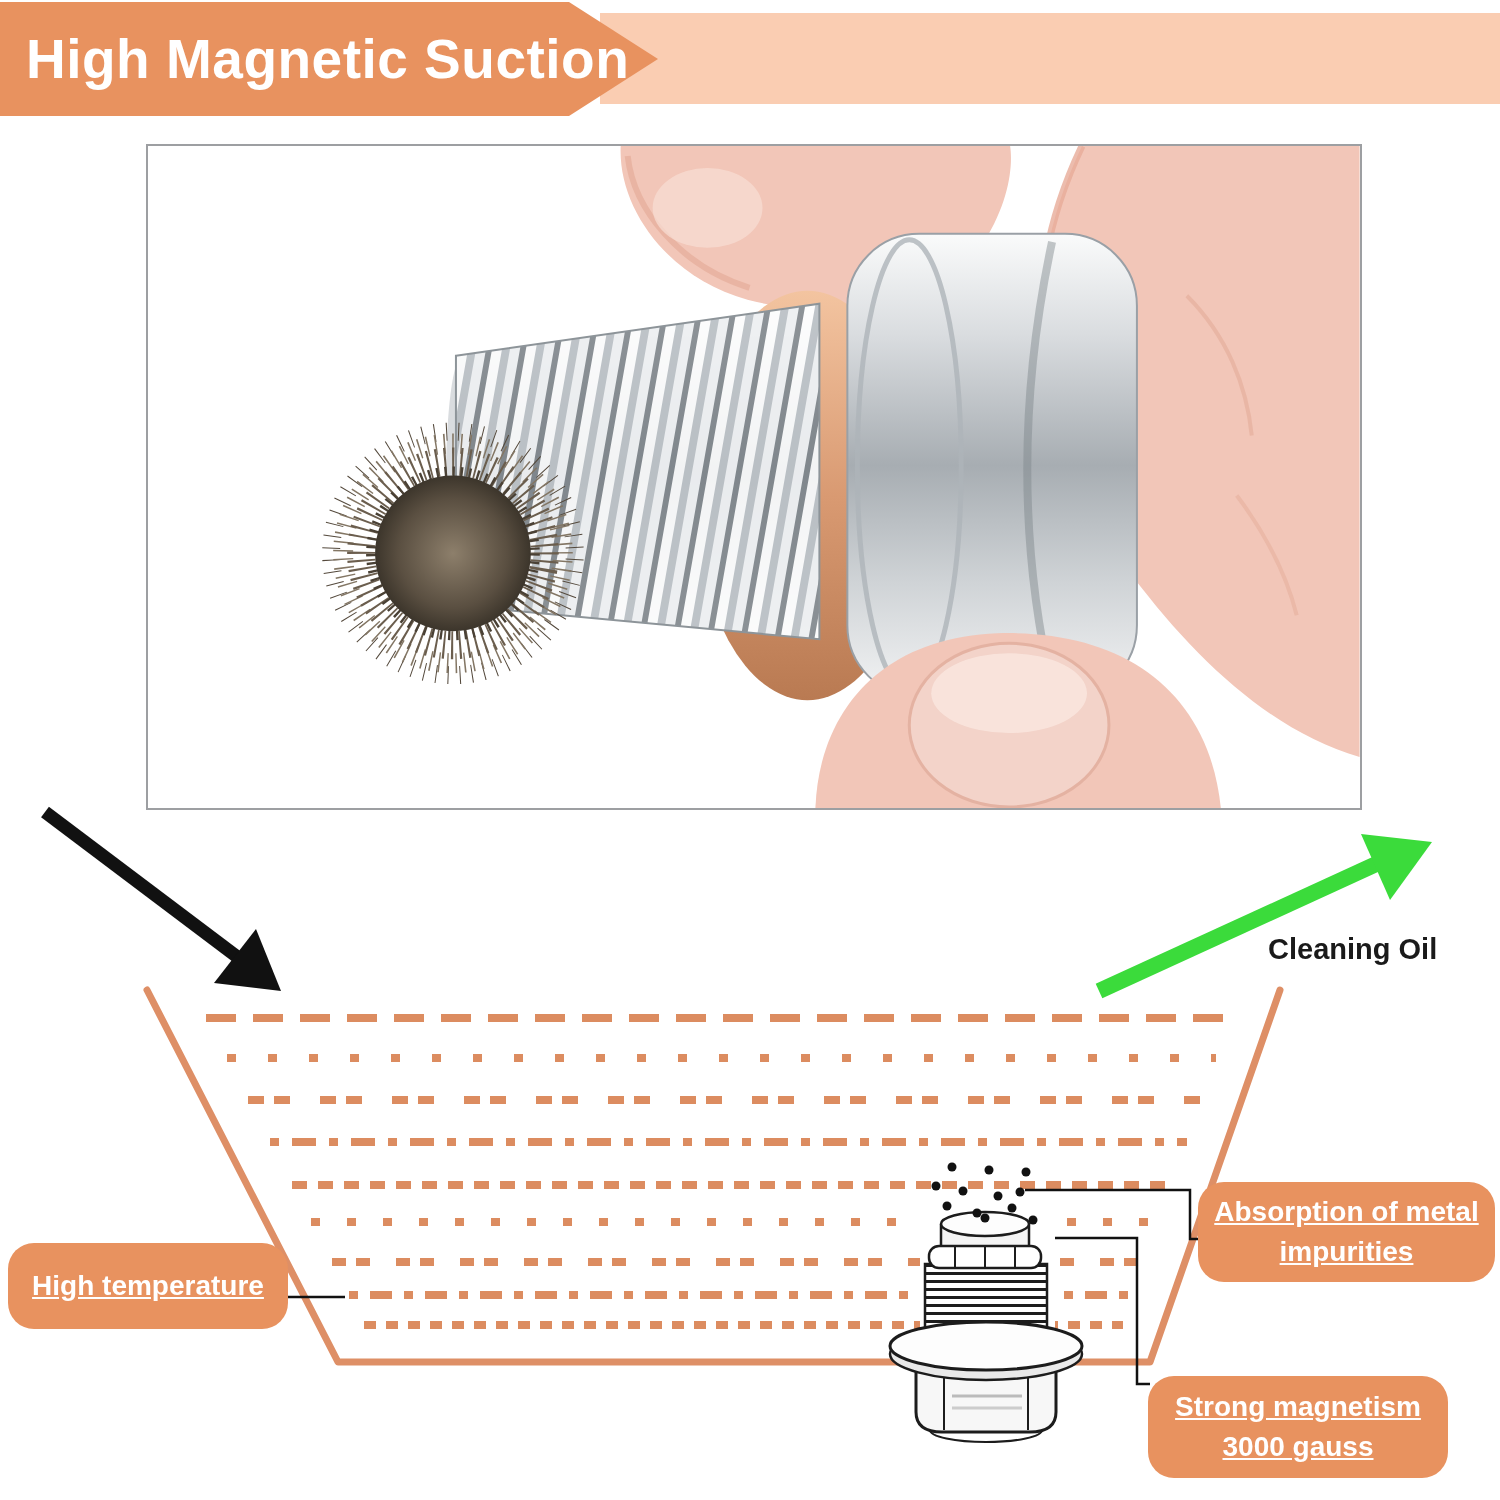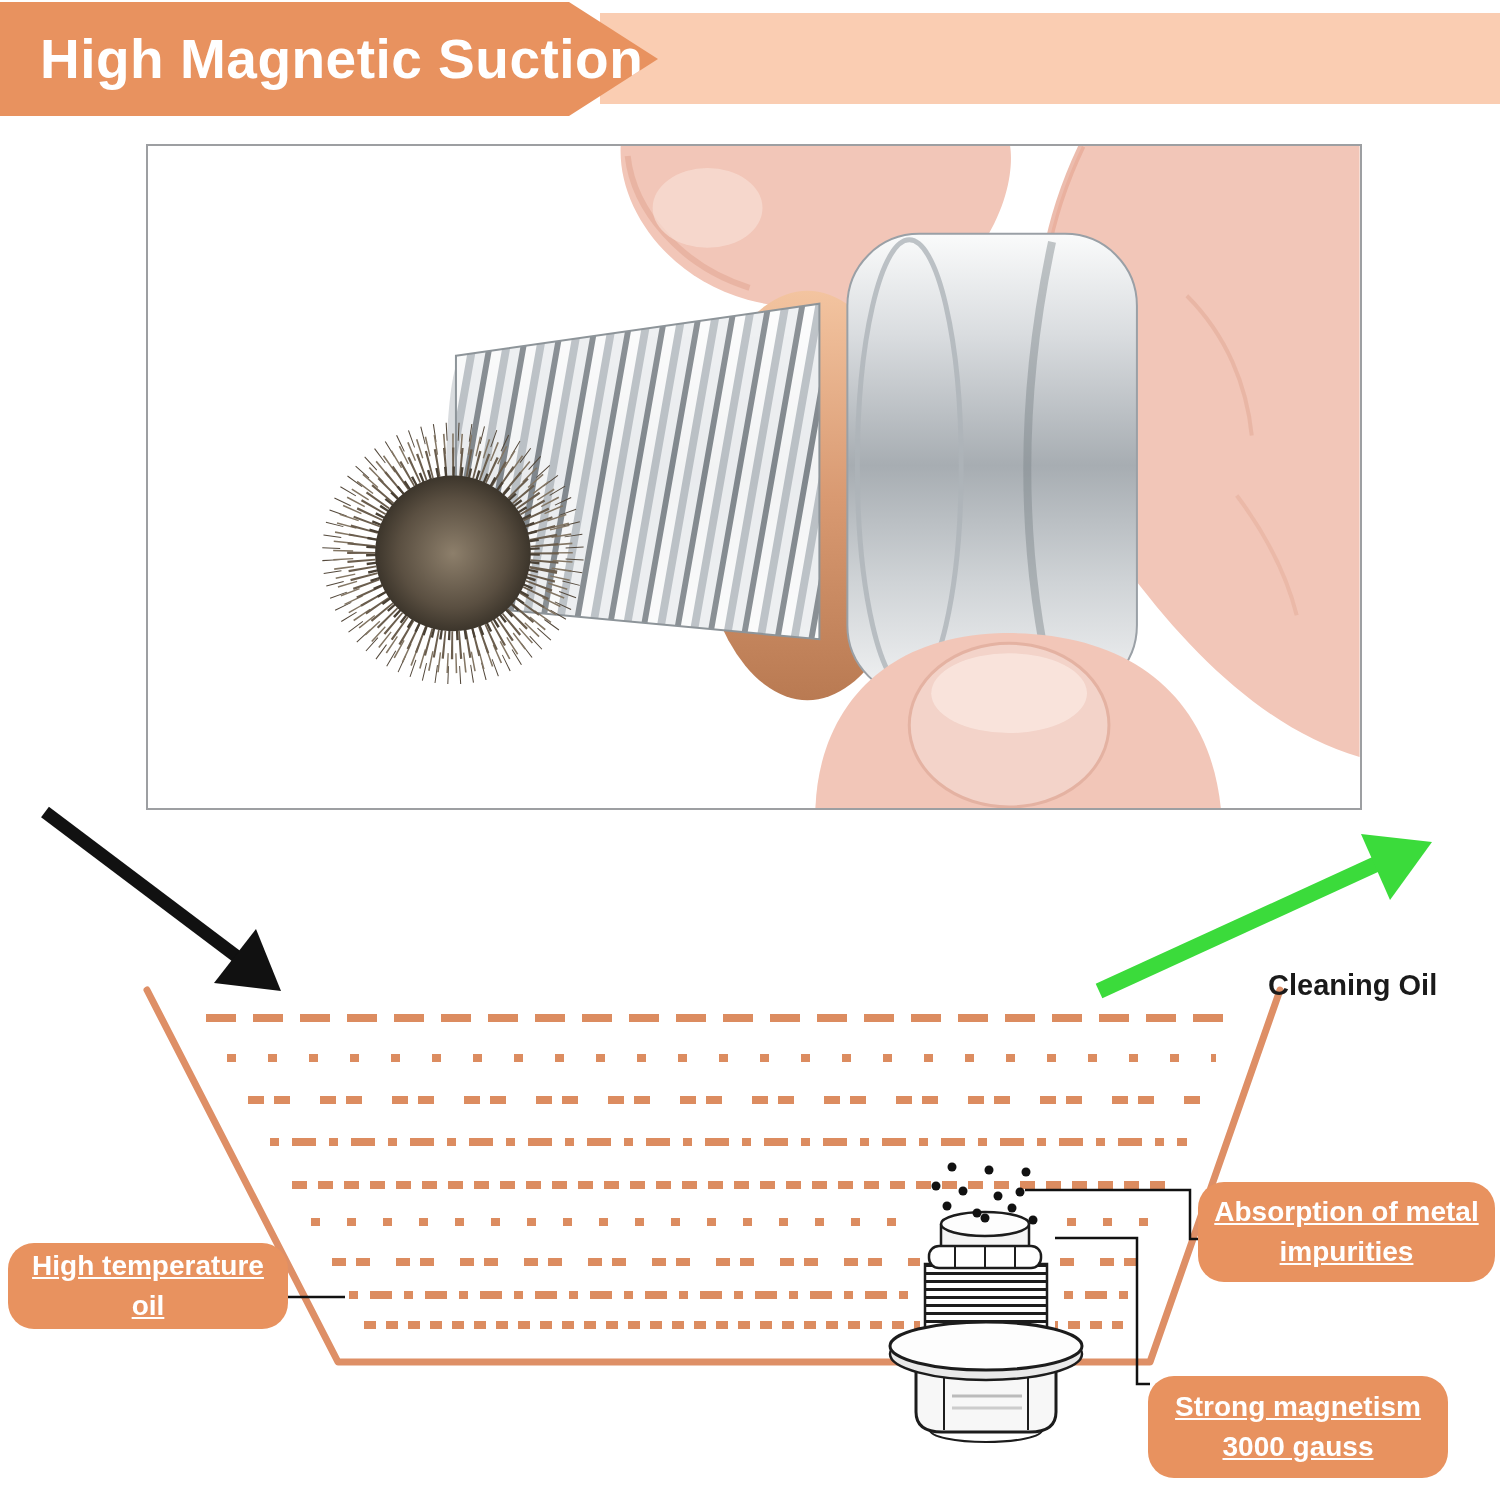"High Magnetic Suction" .banner-arrow .title { padding-left: 40px -> 26px }
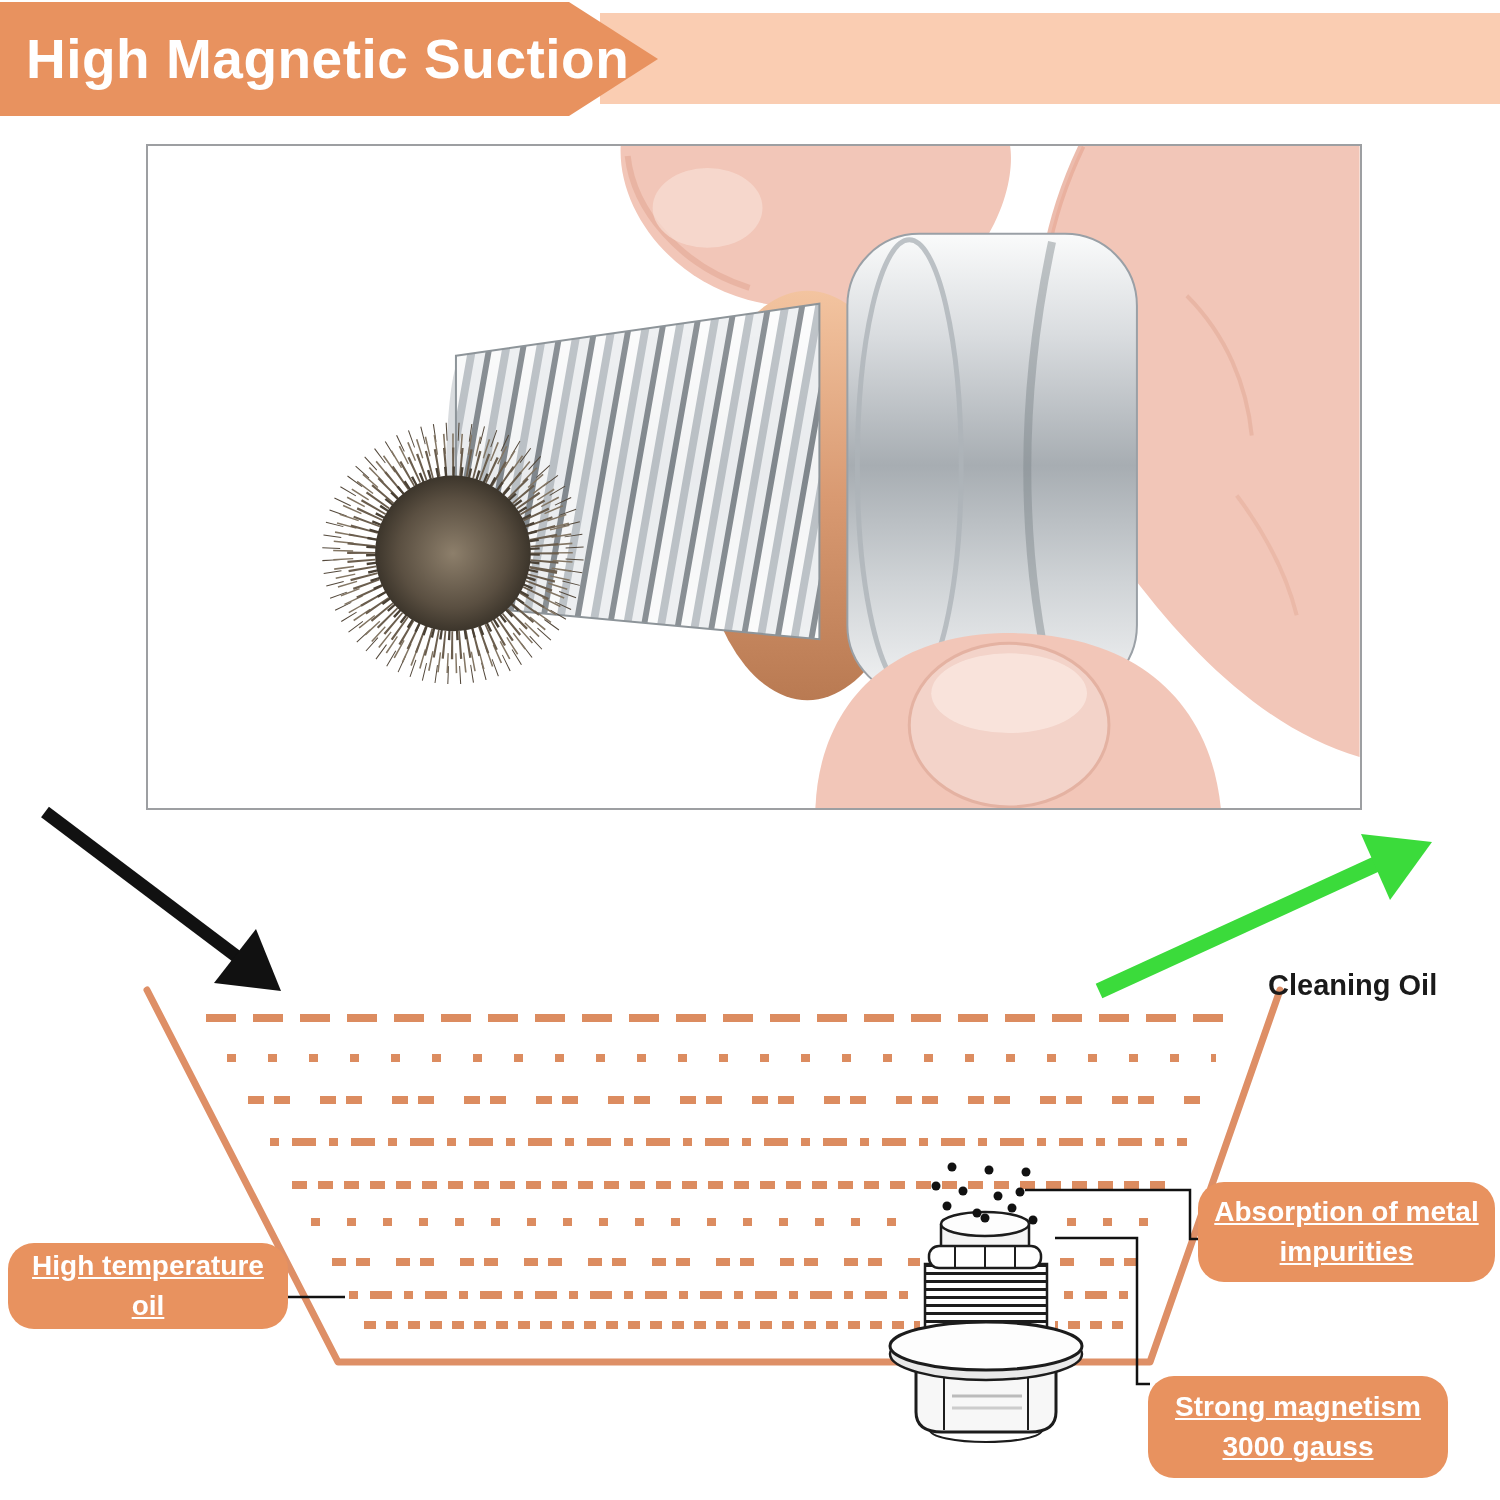"Cleaning Oil" .float-label { margin-top: 36px -> none }
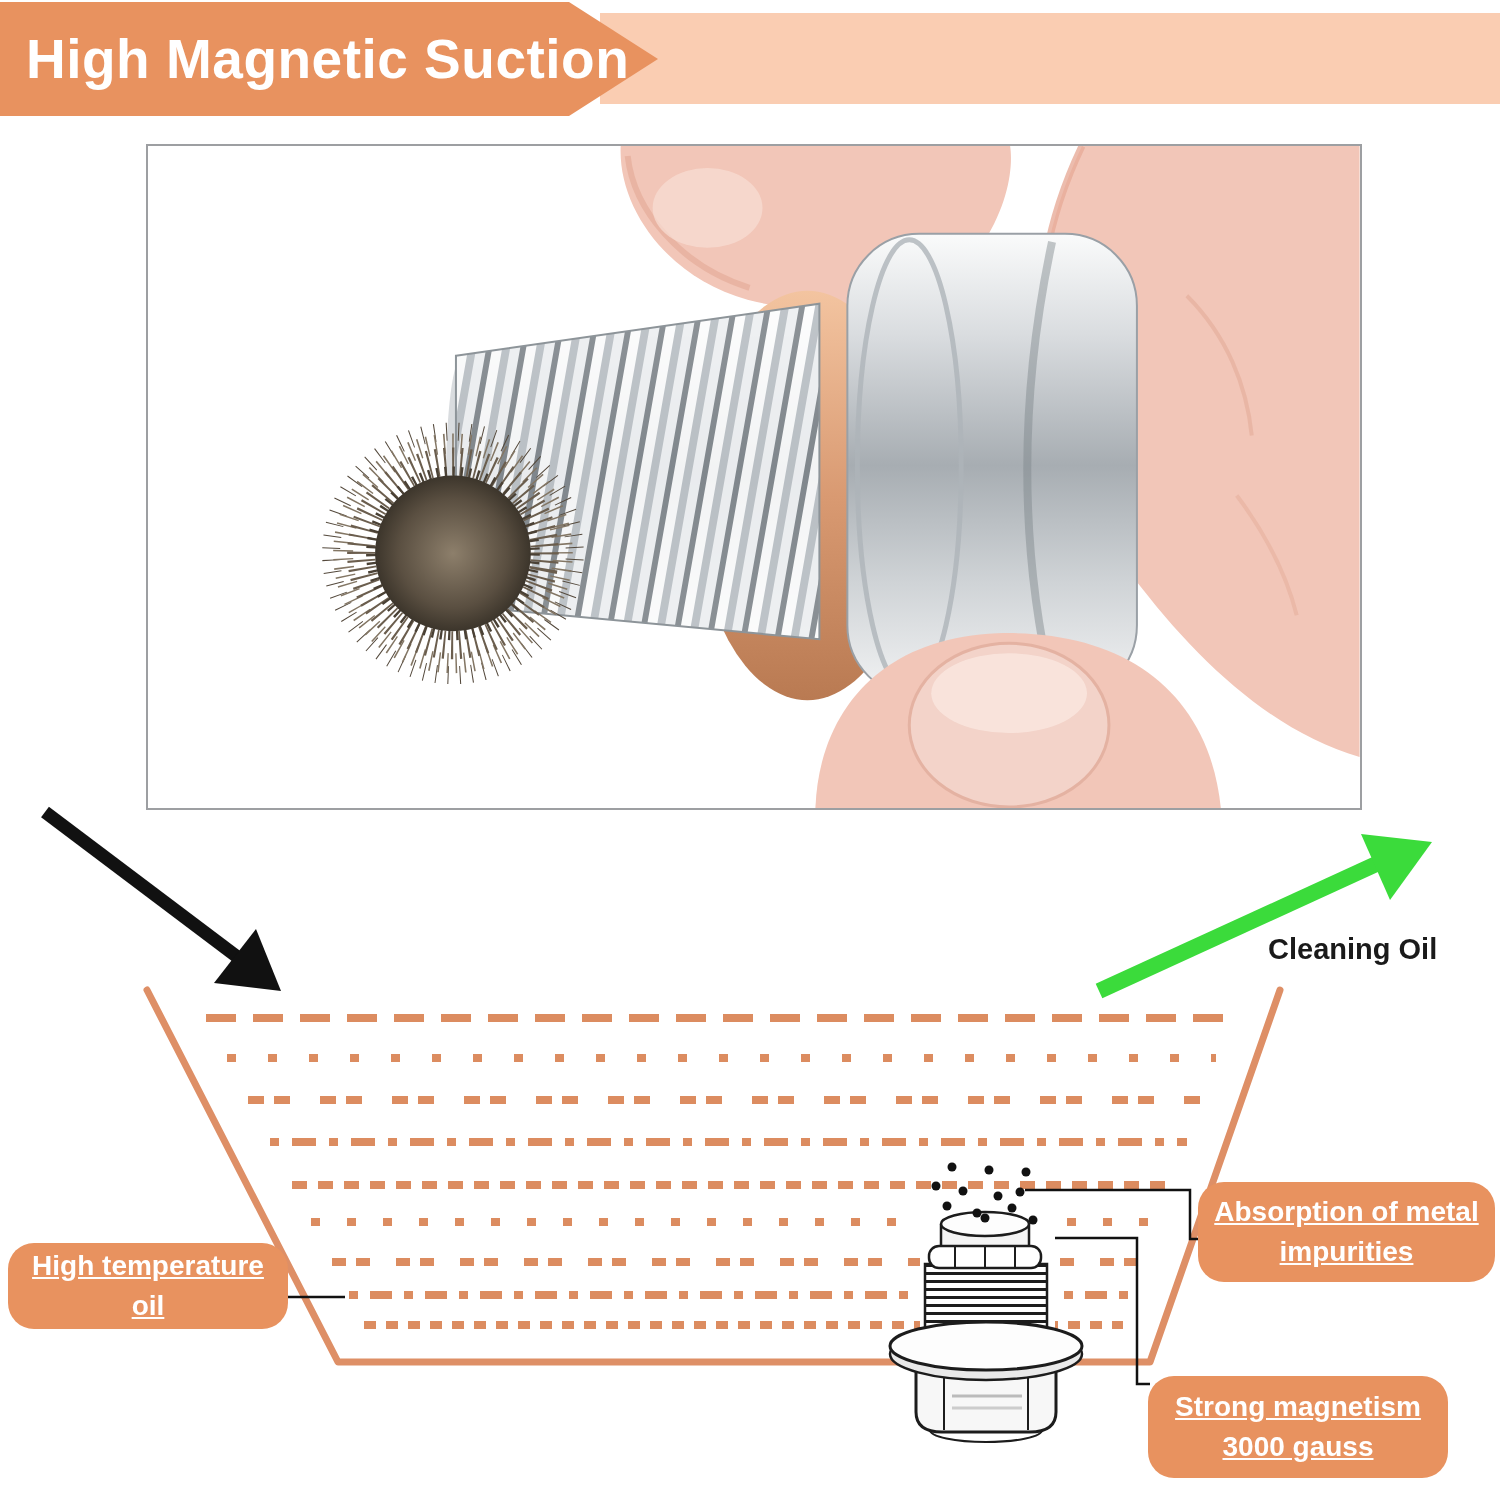"oil" span { html: <span>oil</span> -> none }
